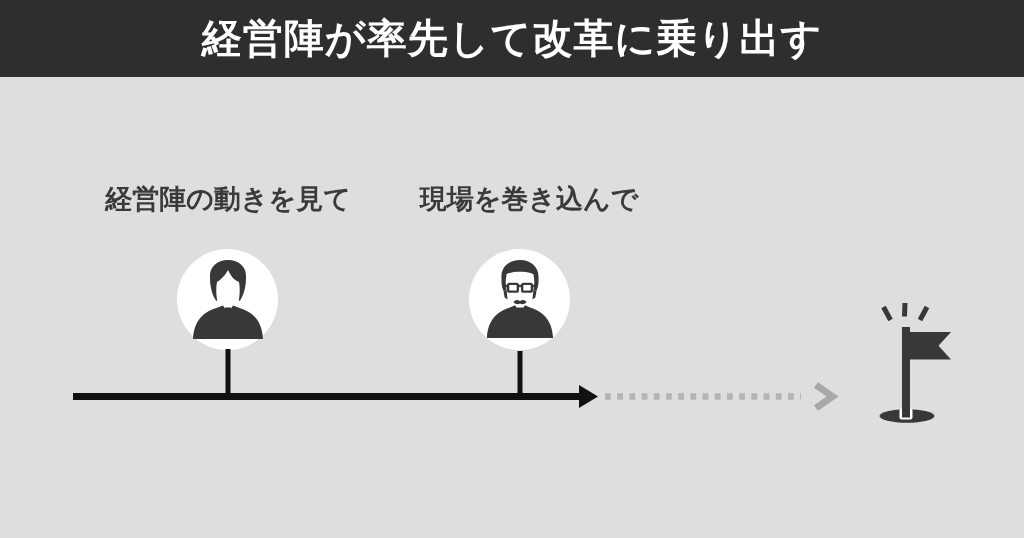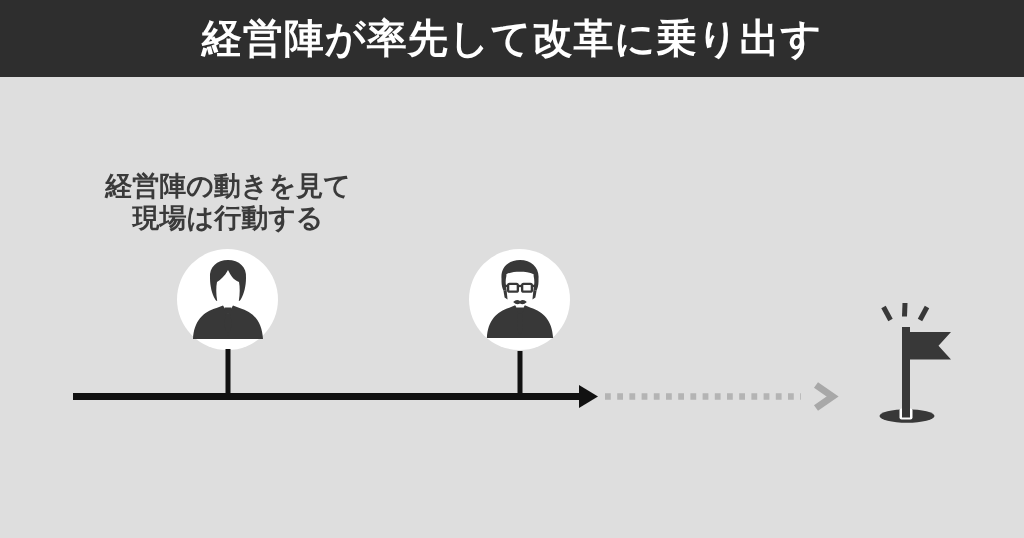"経営陣の動きを見て" .step-label { top: 170px -> 183px }
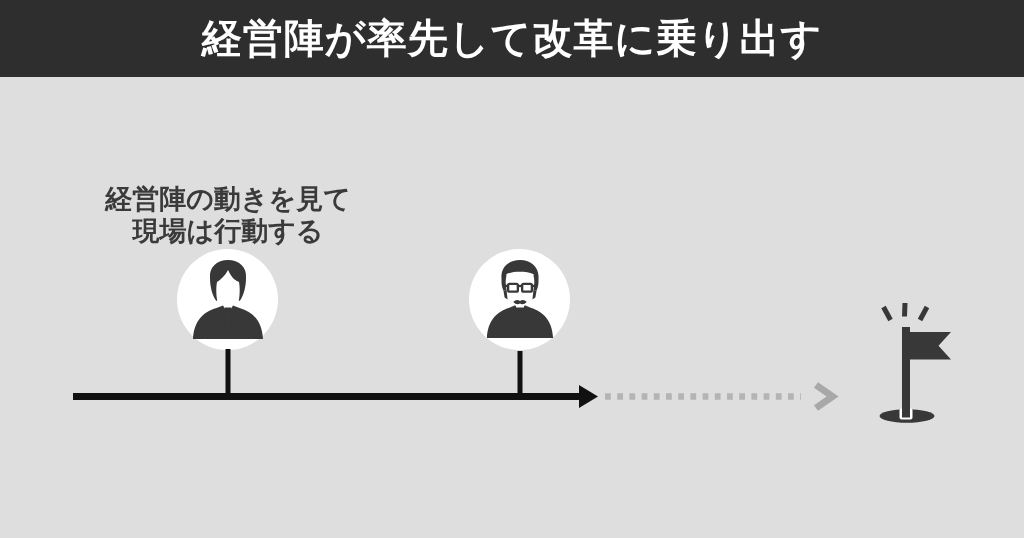"現場を巻き込んで" div { html: none -> <div>現場を巻き込んで</div> }
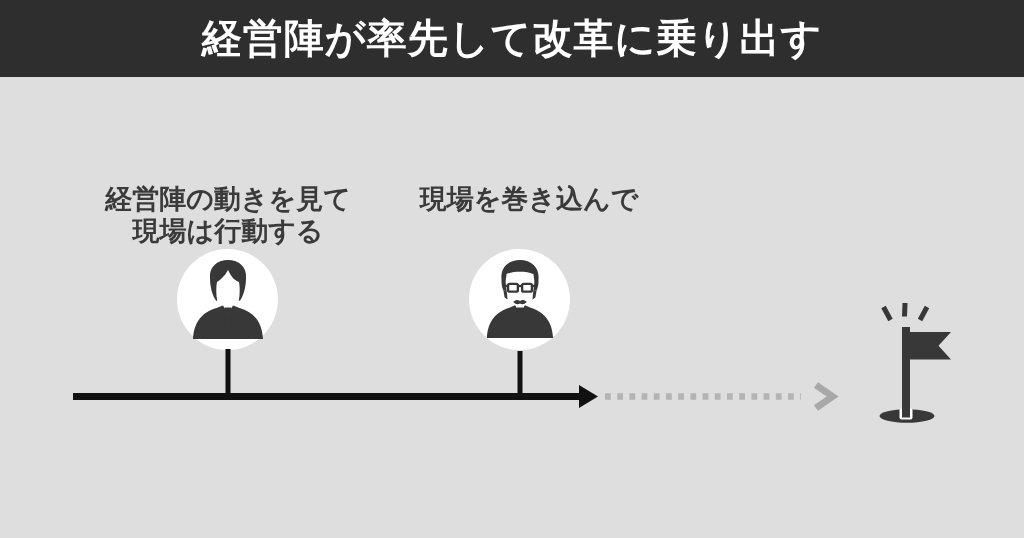"現場は行動する" div { html: <div>現場は行動する</div> -> none }
